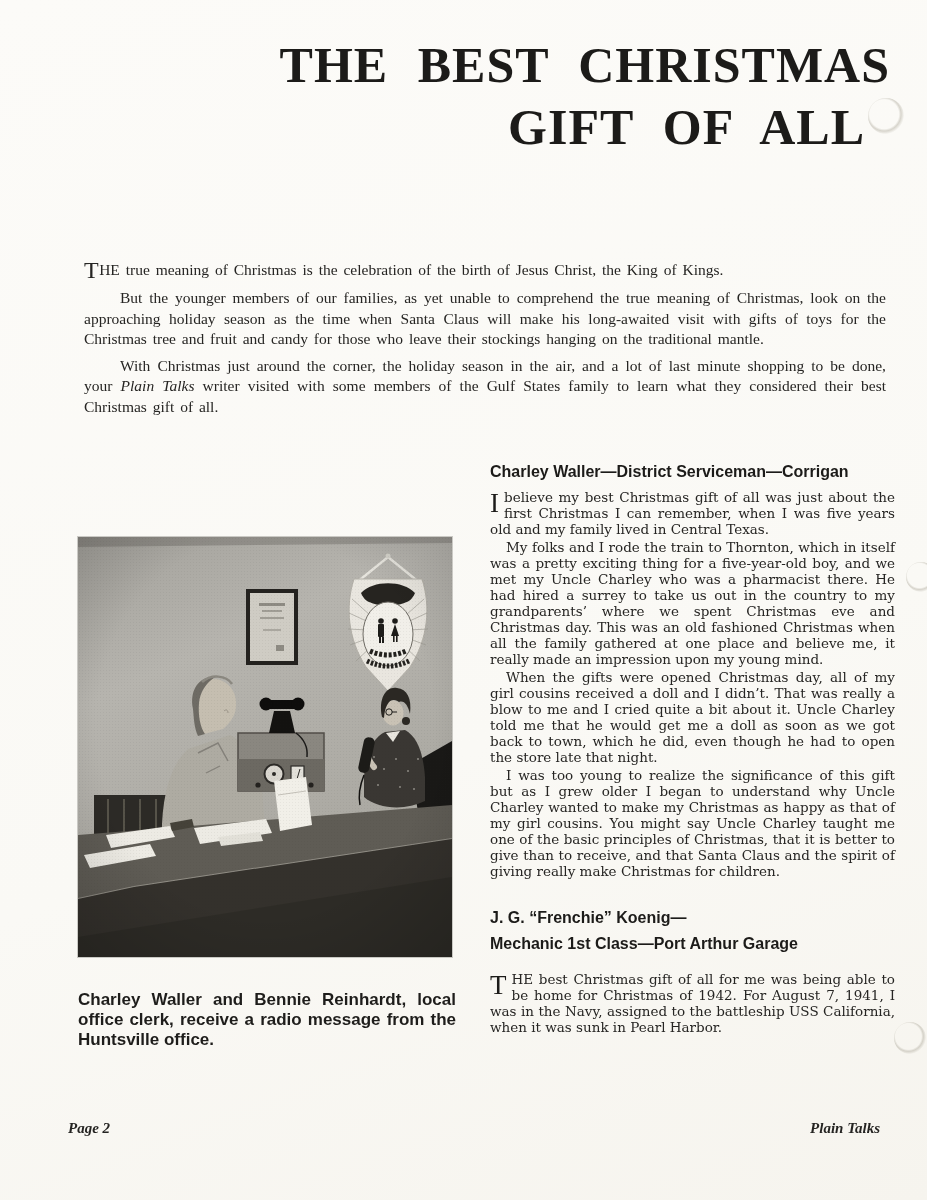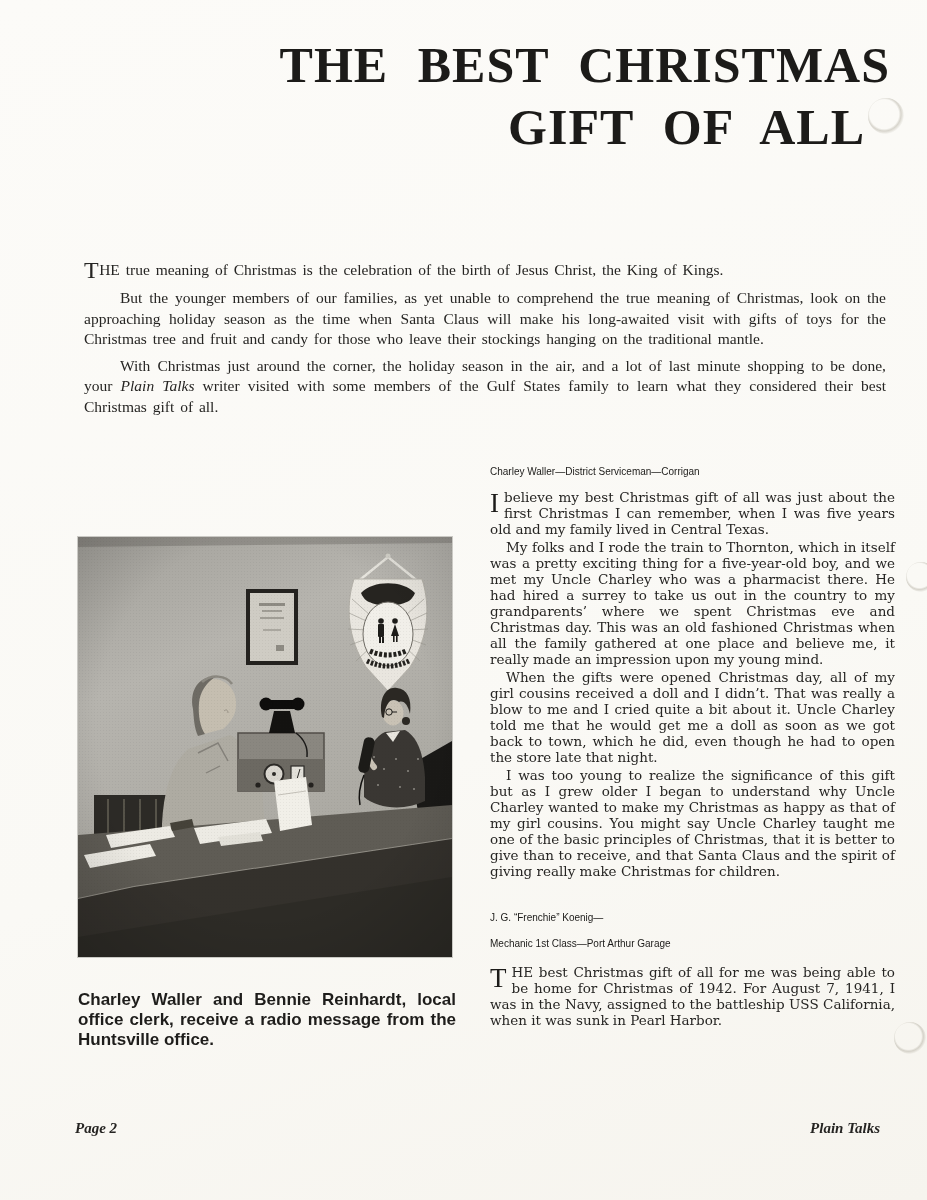"Charley Waller—District" .sec-heading { font-size: 10px -> 16px; font-weight: normal -> bold }
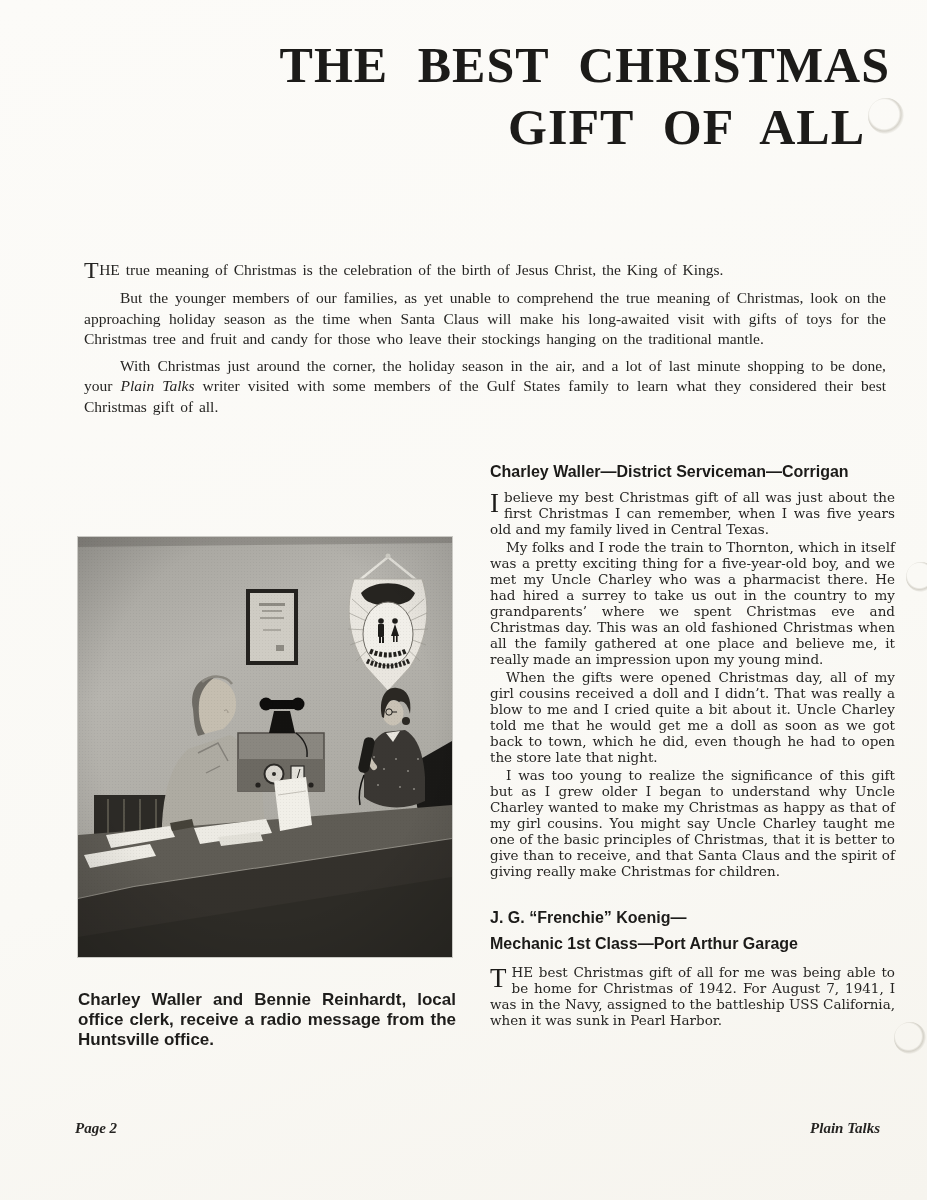"Mechanic 1st Class—Port Arthur Garage" .sec-heading.sub { margin-bottom: 11px -> 18px }
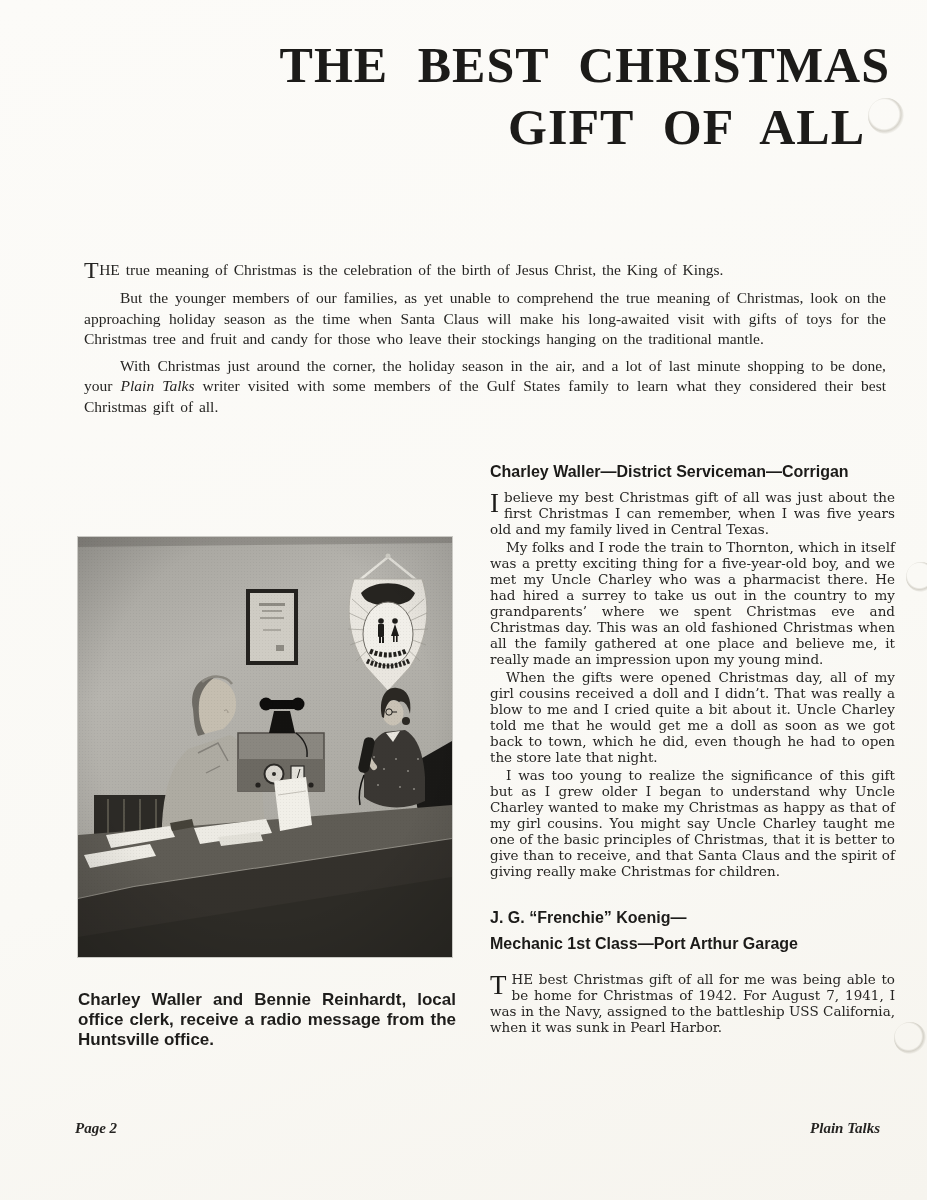"Page 2" .footer { left: 75px -> 68px }
